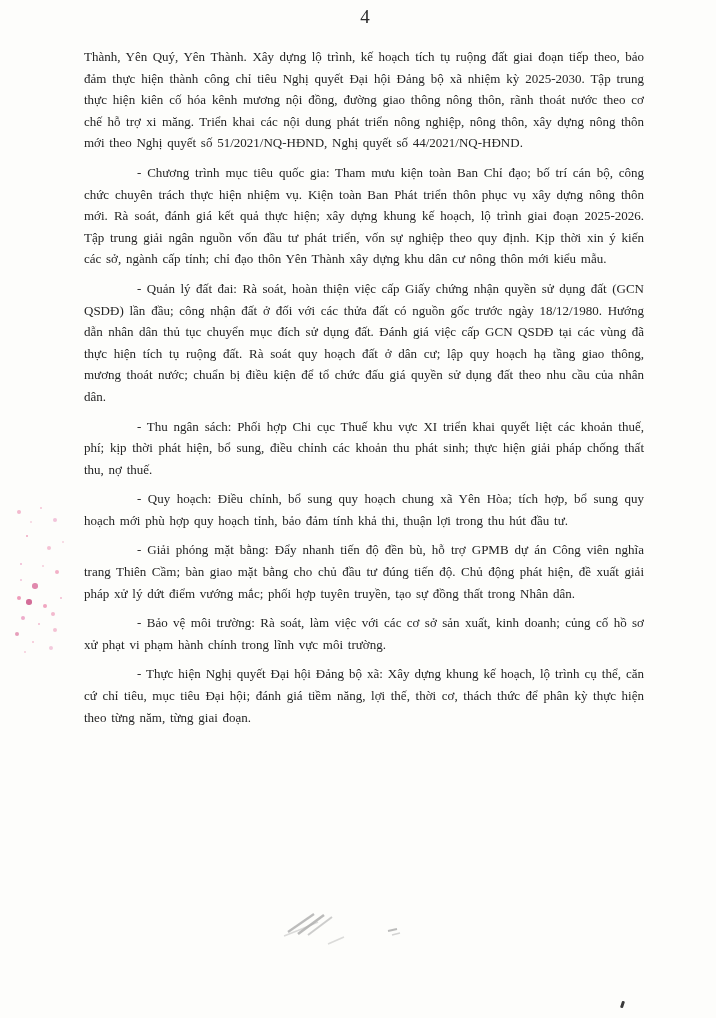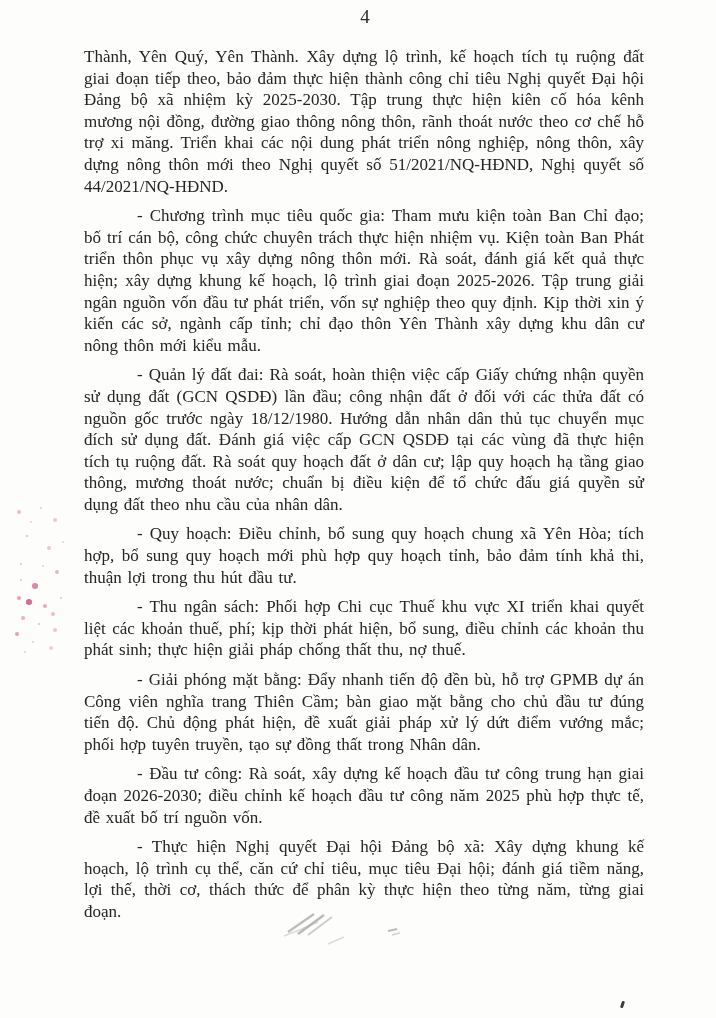"Thành, Yên Quý, Yên Thành." .content p { font-size: 17px -> 13px }
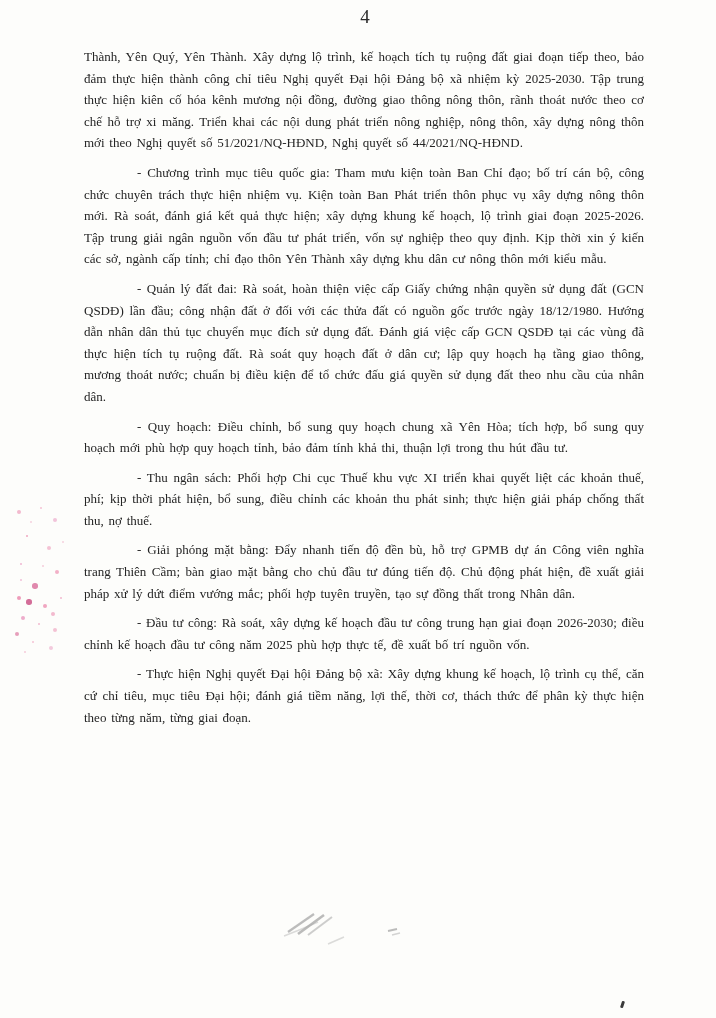"- Quy hoạch: Điều chỉnh," p.indent { order: before "- Thu ngân sách: Phối" -> after "- Thu ngân sách: Phối" }
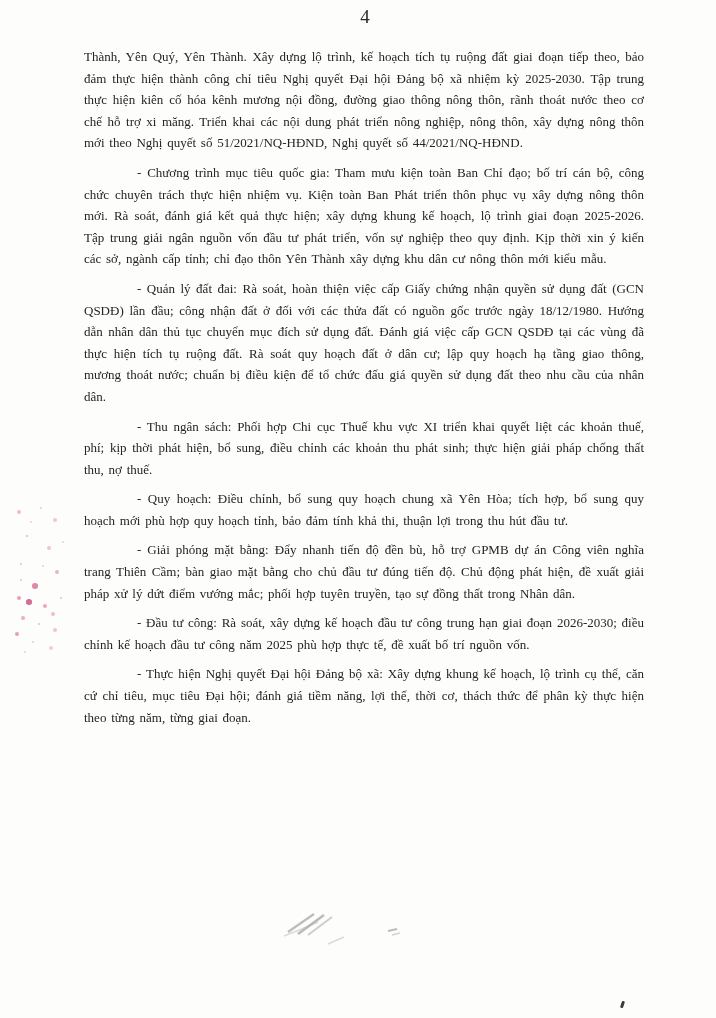"- Bảo vệ môi trường:" p.indent { html: none -> <p>- Bảo vệ môi trường: Rà soát, làm việc với các cơ sở sản xuất, kinh doanh; củng cố hồ sơ xử phạt vi phạm hành chính trong lĩnh vực môi trường.</p> }
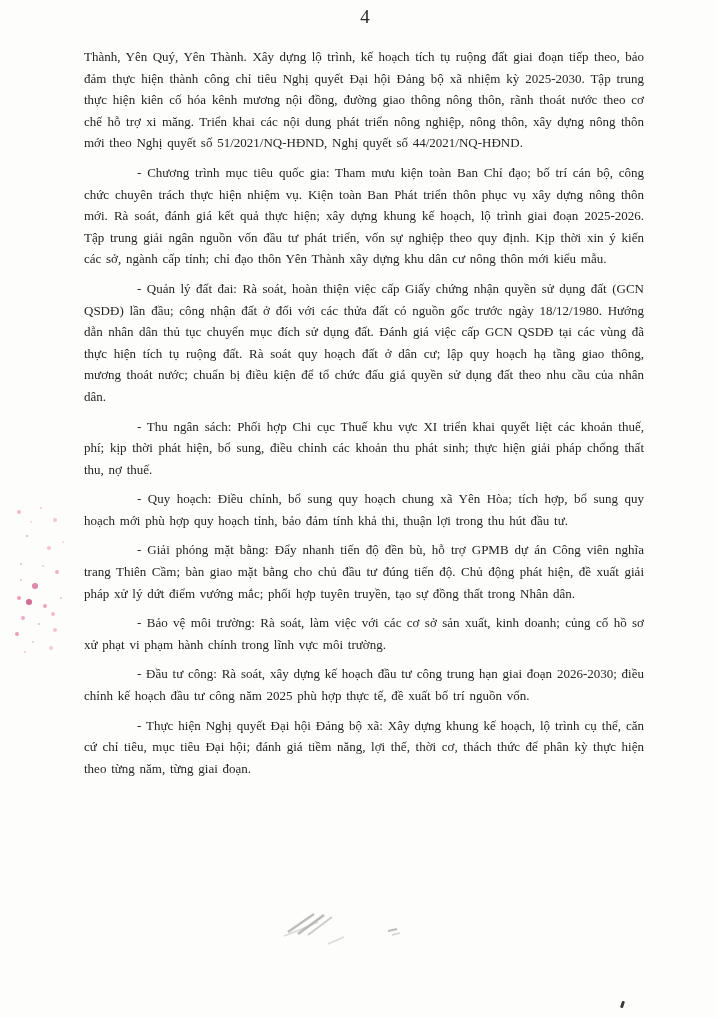"- Đầu tư công: Rà" p.indent { html: <p>- Đầu tư công: Rà soát, xây dựng kế hoạch đầu tư công trung hạn giai đoạn 2026-2030; điều chỉnh kế hoạch đầu tư công năm 2025 phù hợp thực tế, đề xuất bố trí nguồn vốn.</p> -> none }
